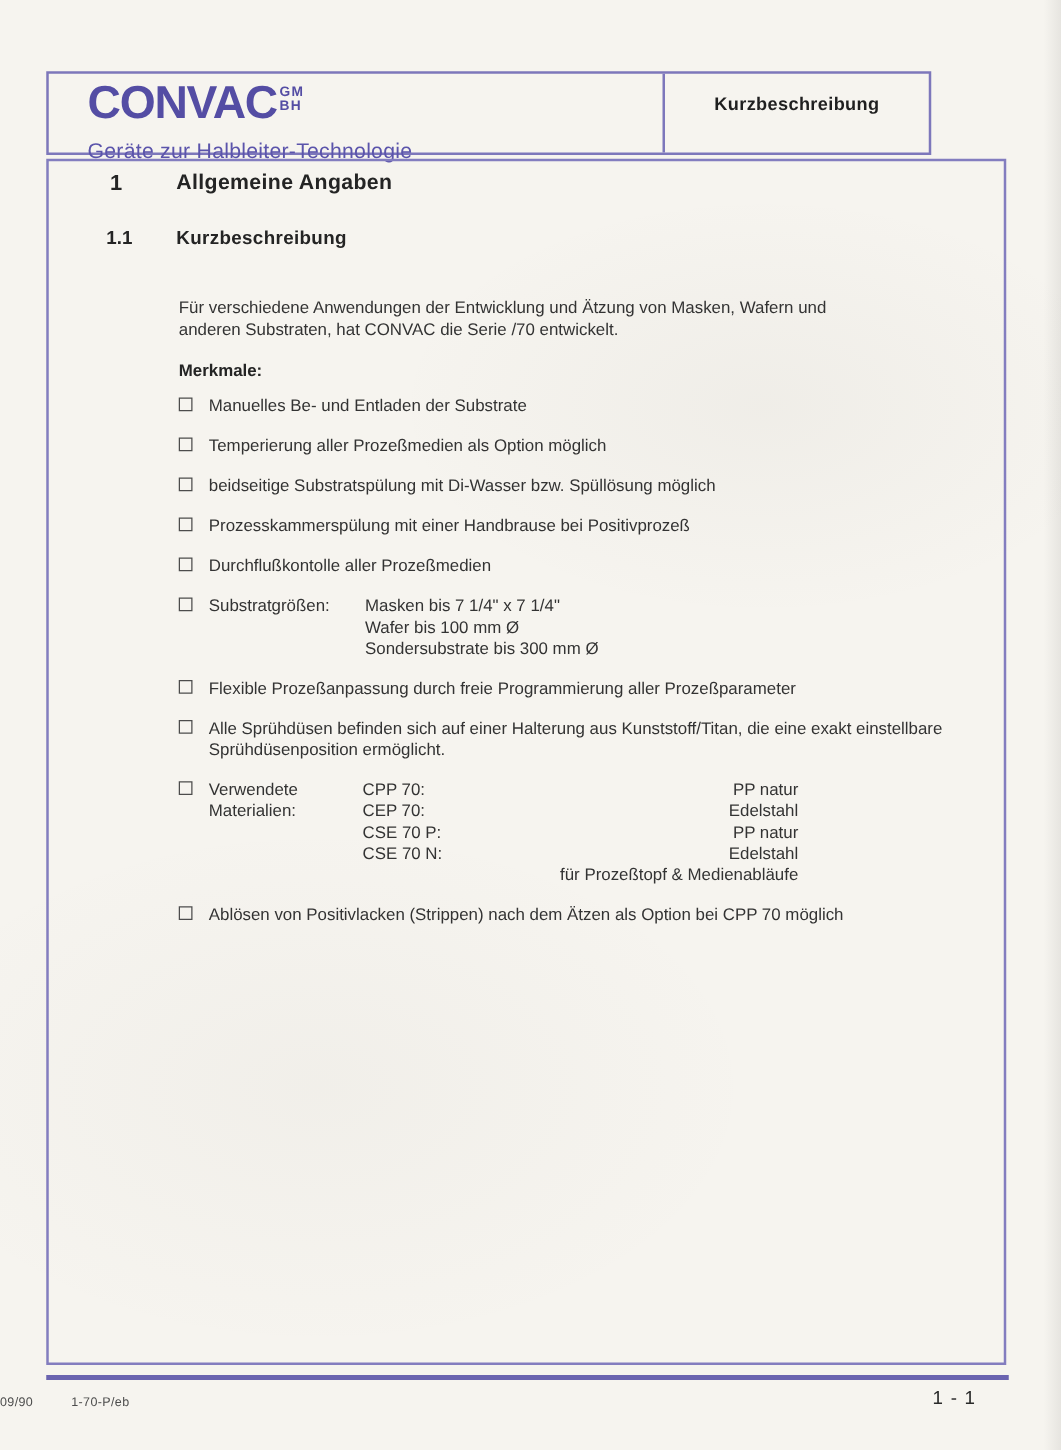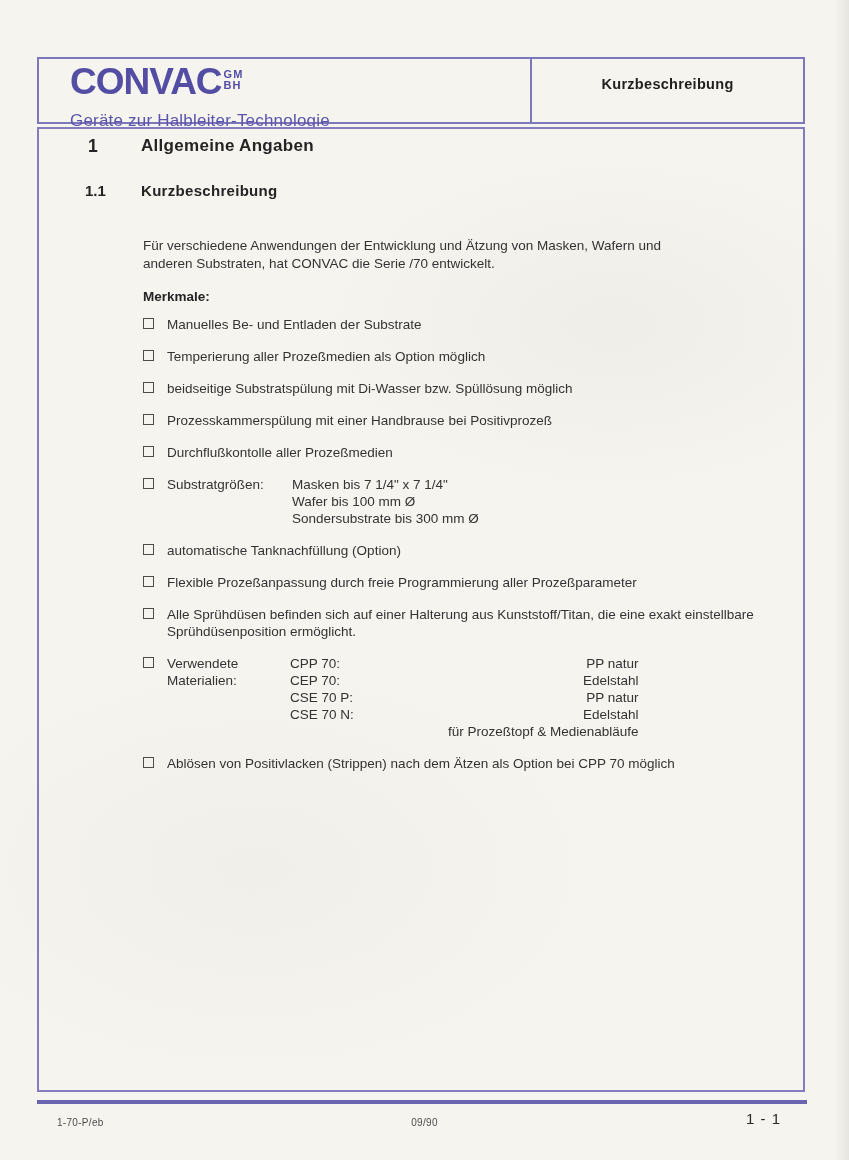"CONVAC" .header-box { width: 768px -> 708px }
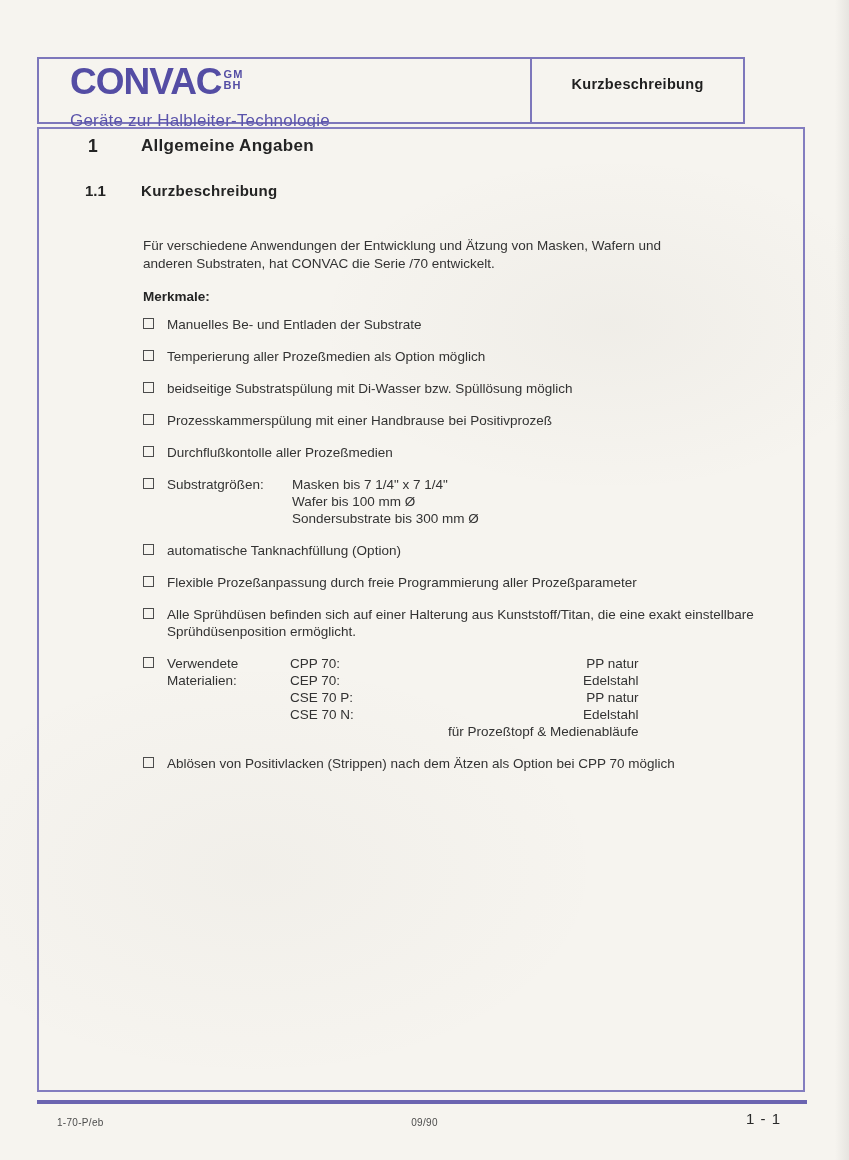"automatische Tanknachfüllung (Option)" div.feature { html: <div> <span></span> <span>automatische Tanknachfüllung (Option)</span> </div> -> none }
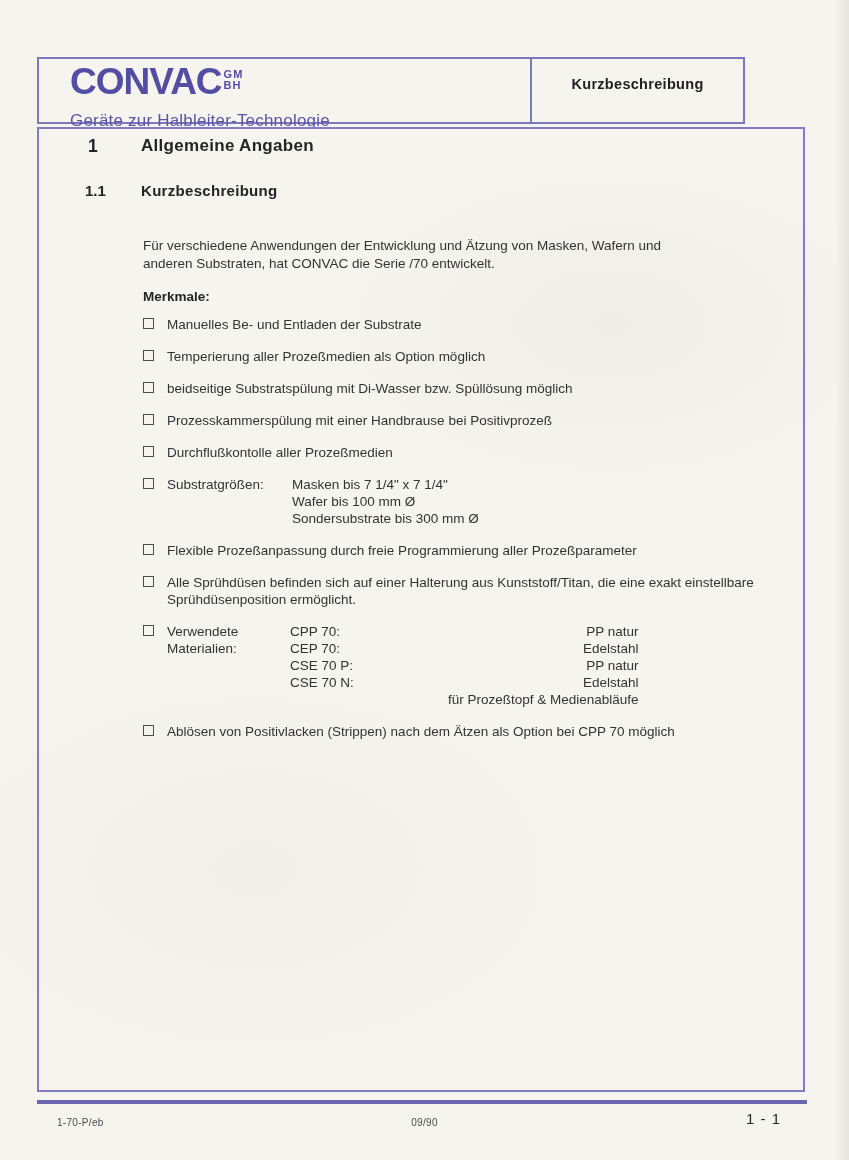"09/90" .footer-center { text-align: center -> left }
